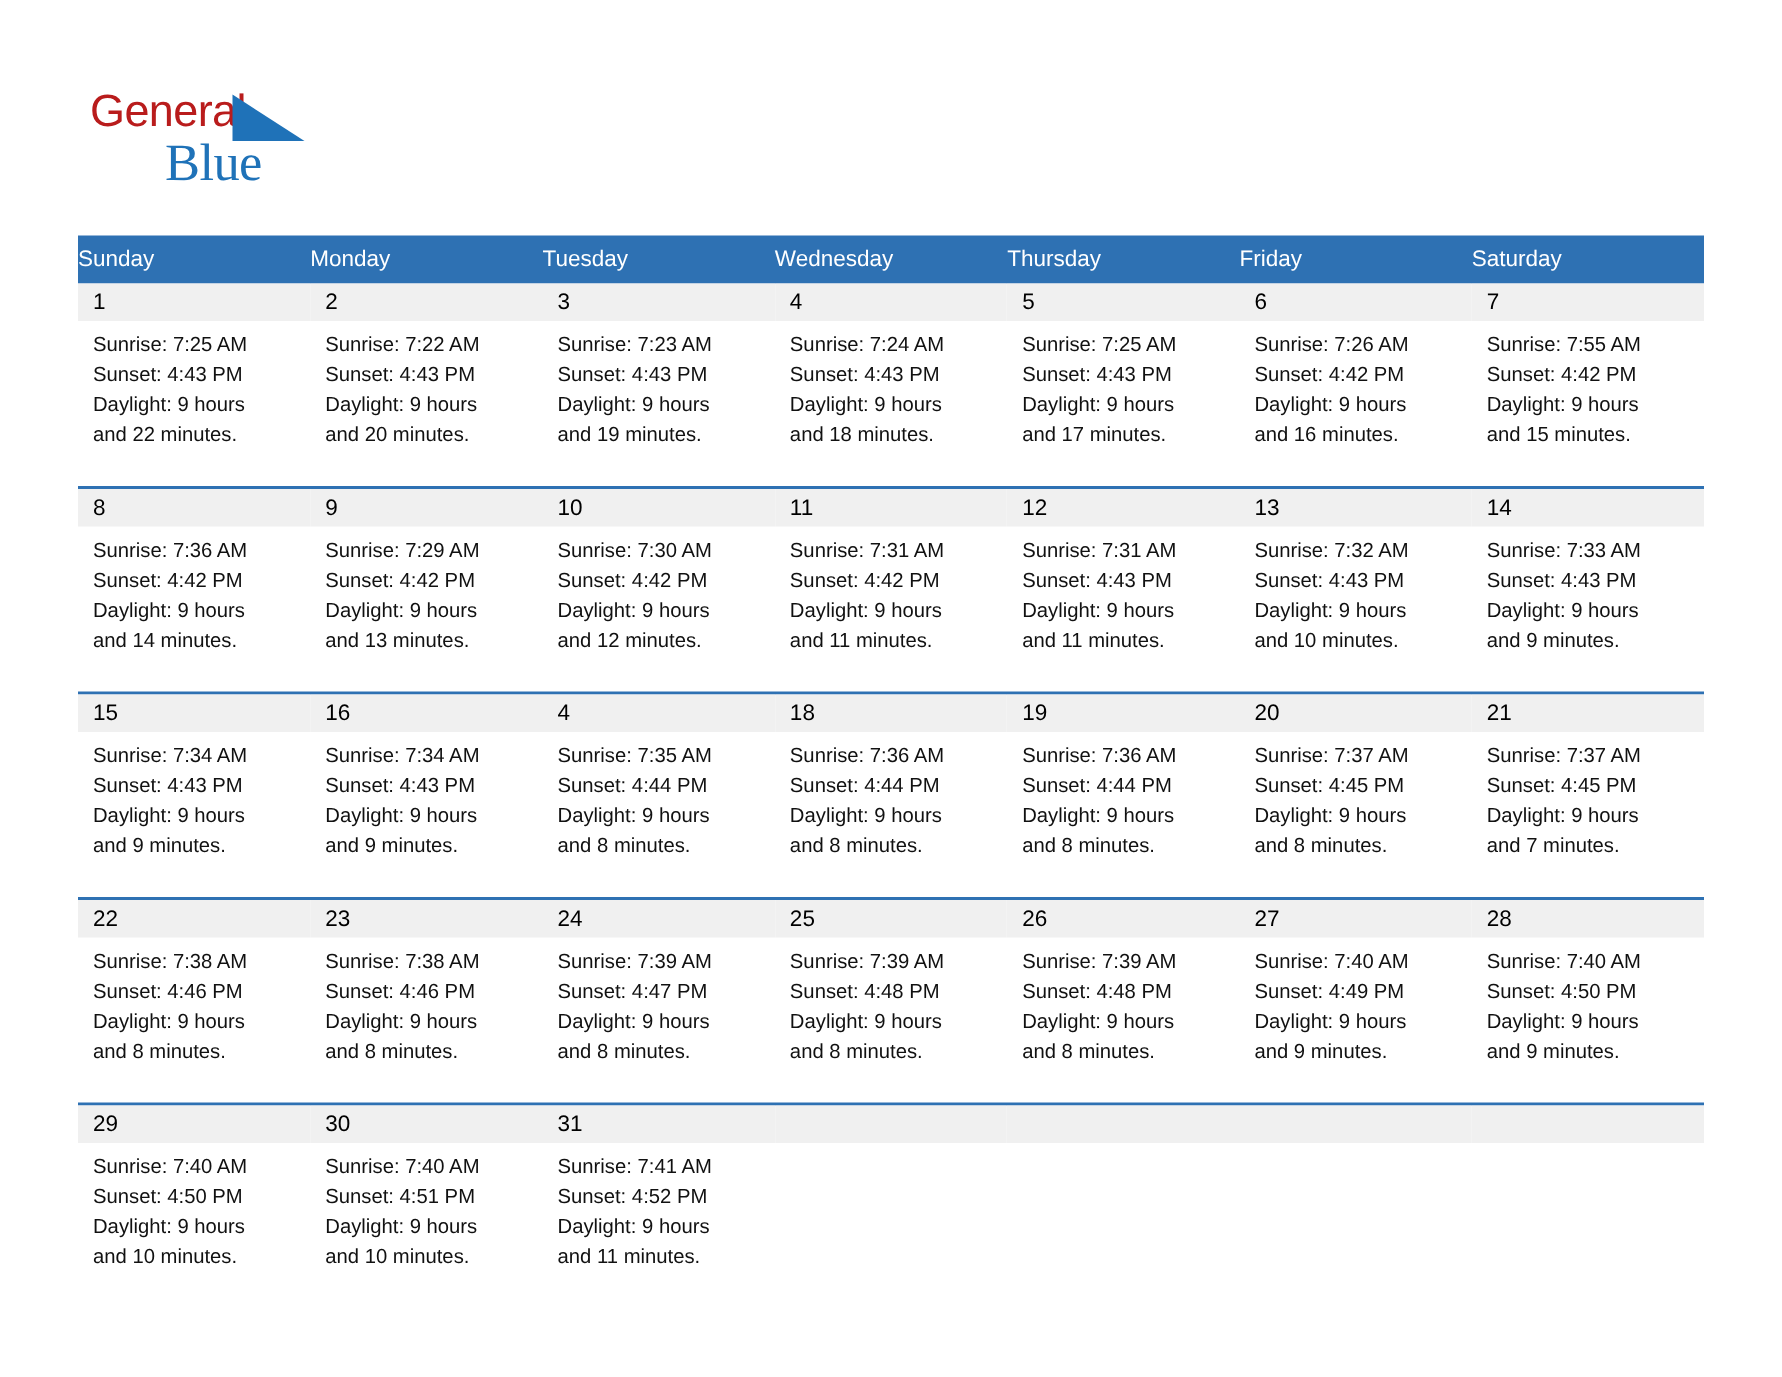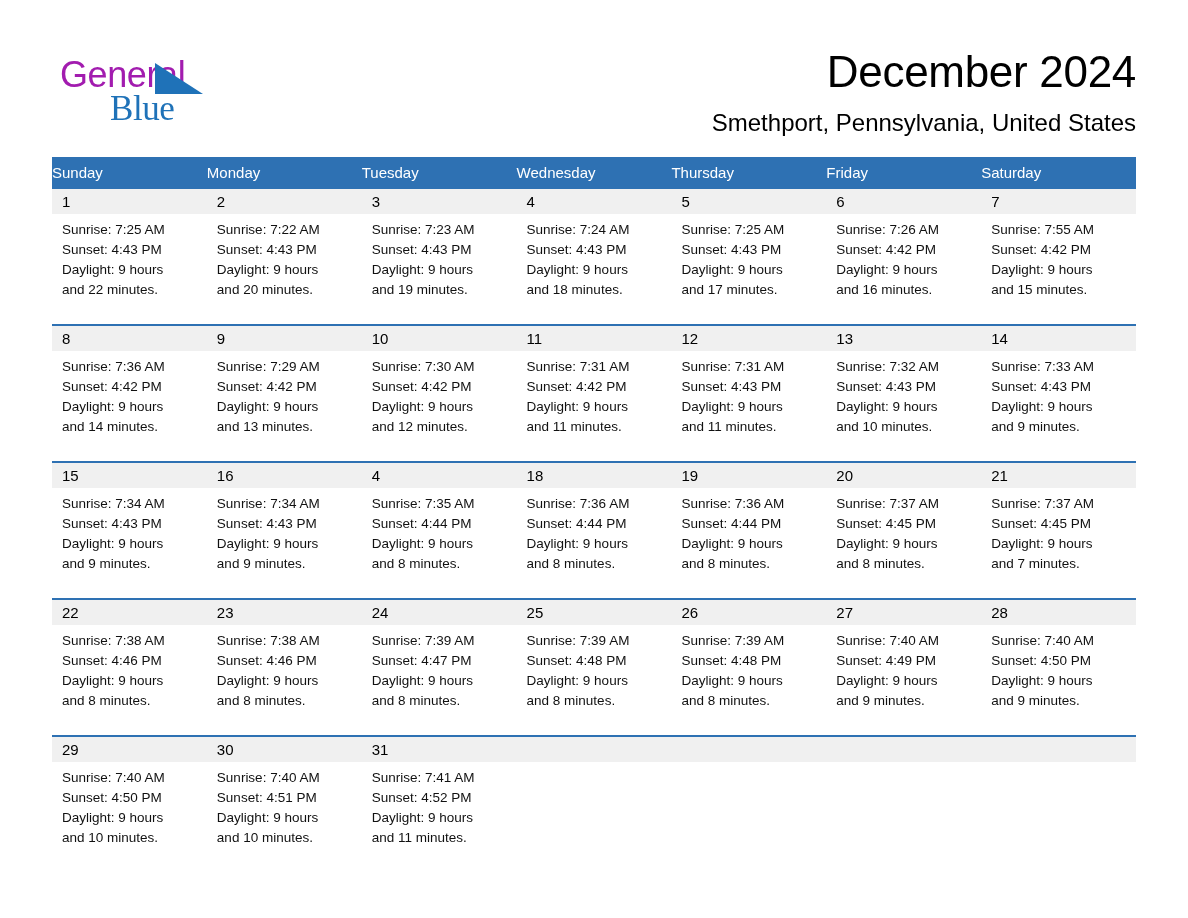"General" .brand-line1 { color: #a21caf -> #b91c1c; font-size: 36px -> 30px }
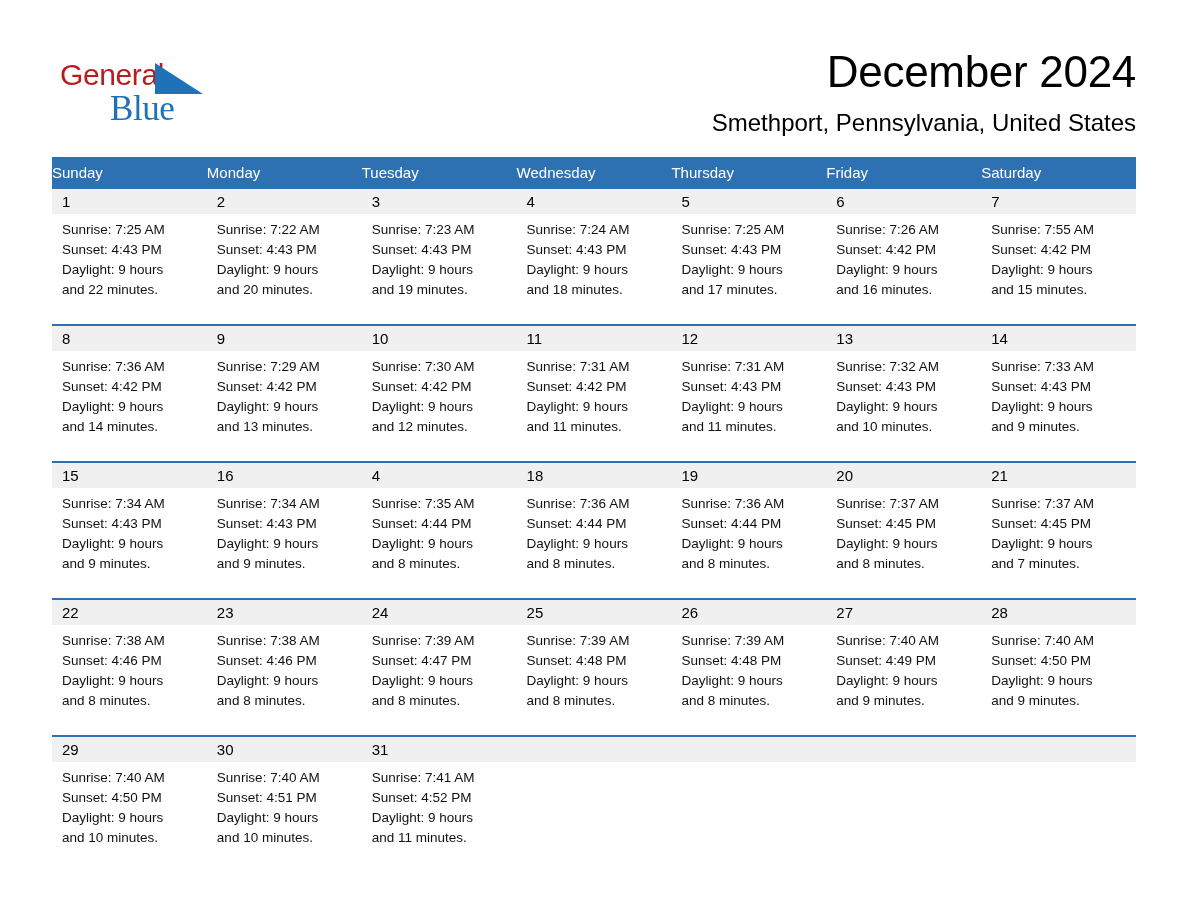"December 2024" div.title-block { html: <div> <div>December 2024</div> <div>Smethport, Pennsylvania, United States</div> </div> -> none }
